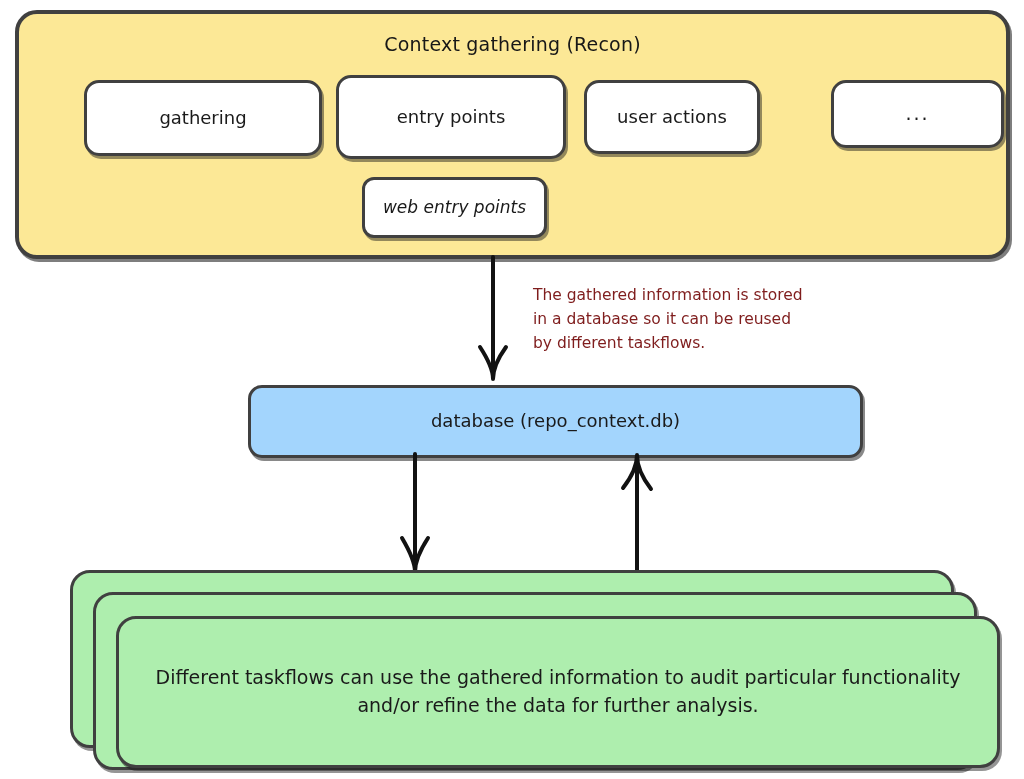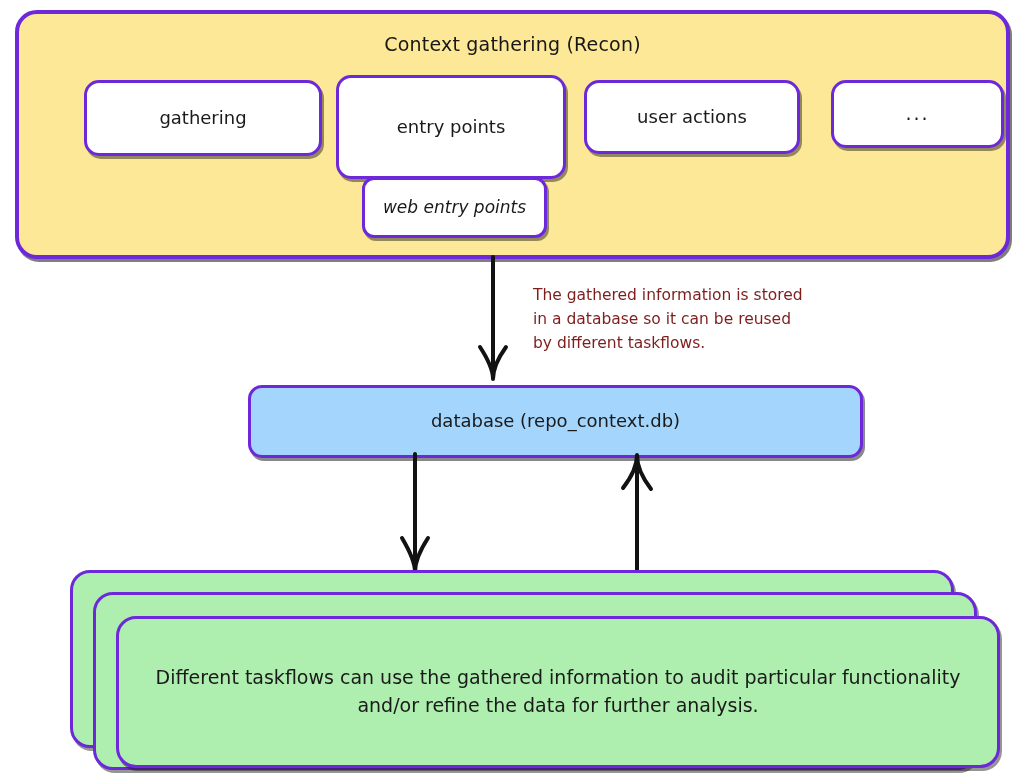"Context gathering (Recon)" .hbox { border: 3px solid #6d28d9 -> 3px solid #404040 }
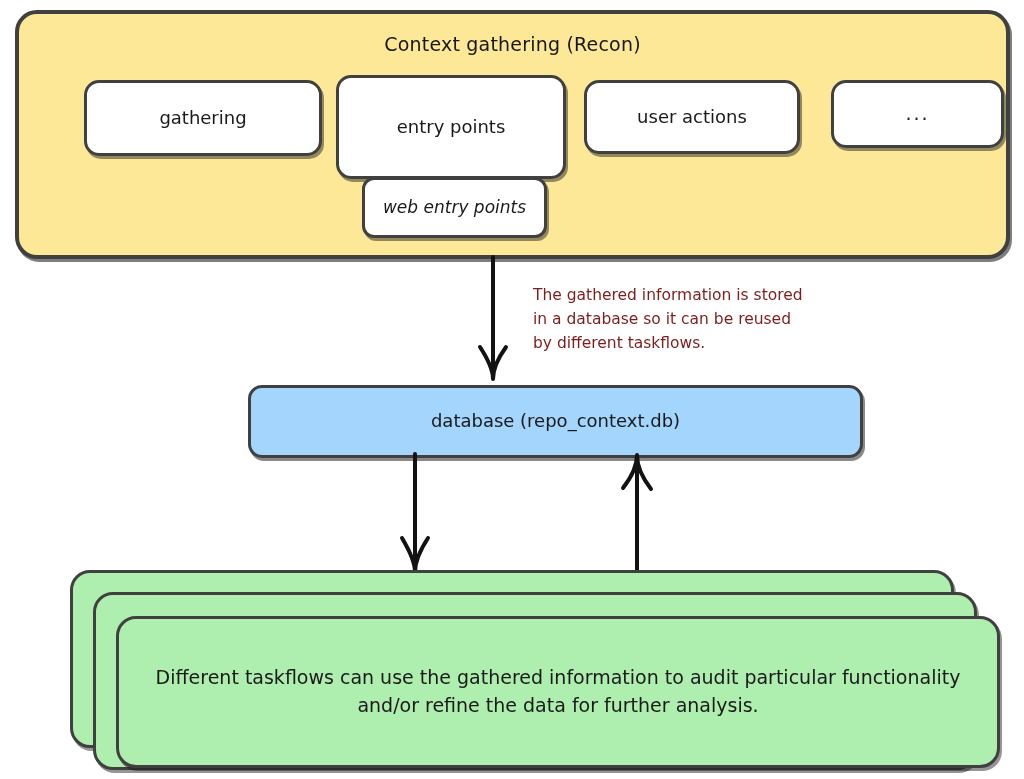"entry points" #card-entry-points { height: 104px -> 84px }
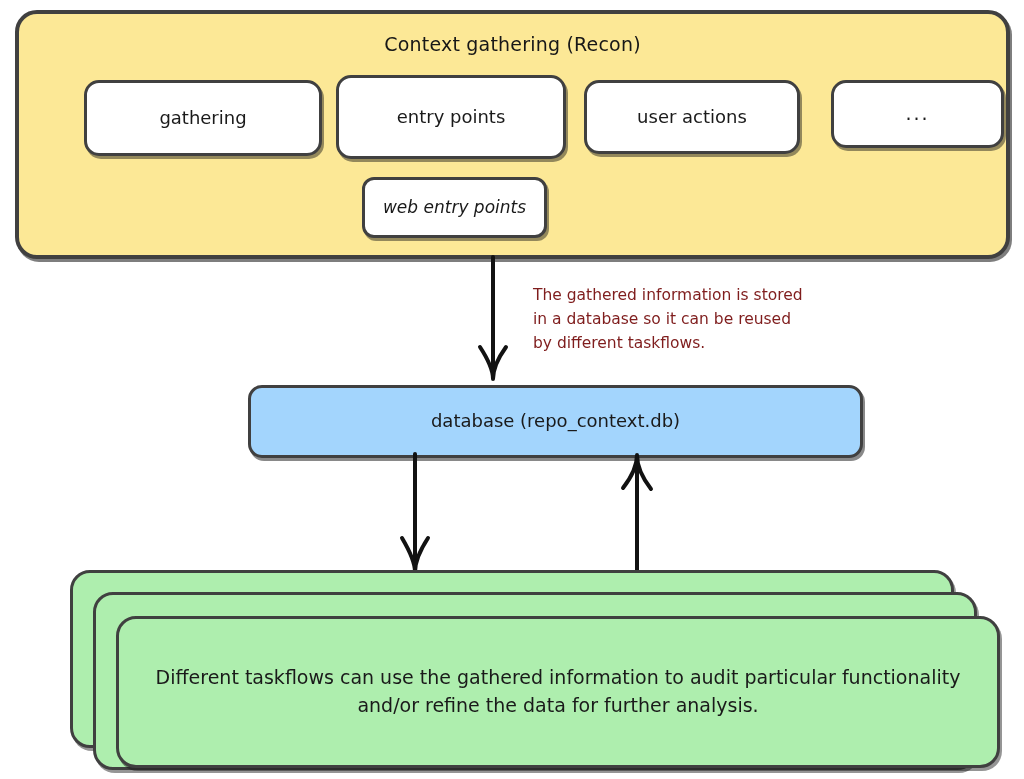"user actions" #card-user-actions { width: 216px -> 176px }
